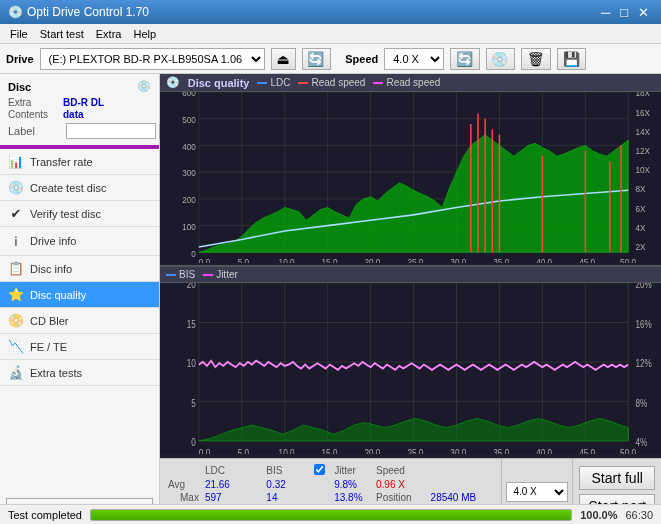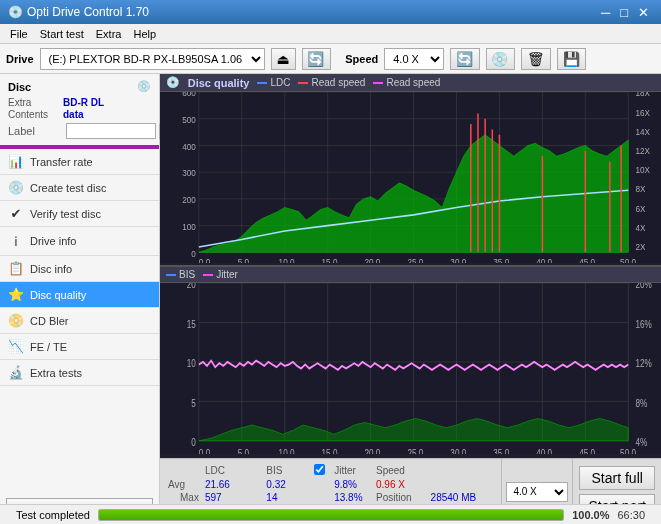"Test completed" div { padding: 0 16px -> 0 8px }
